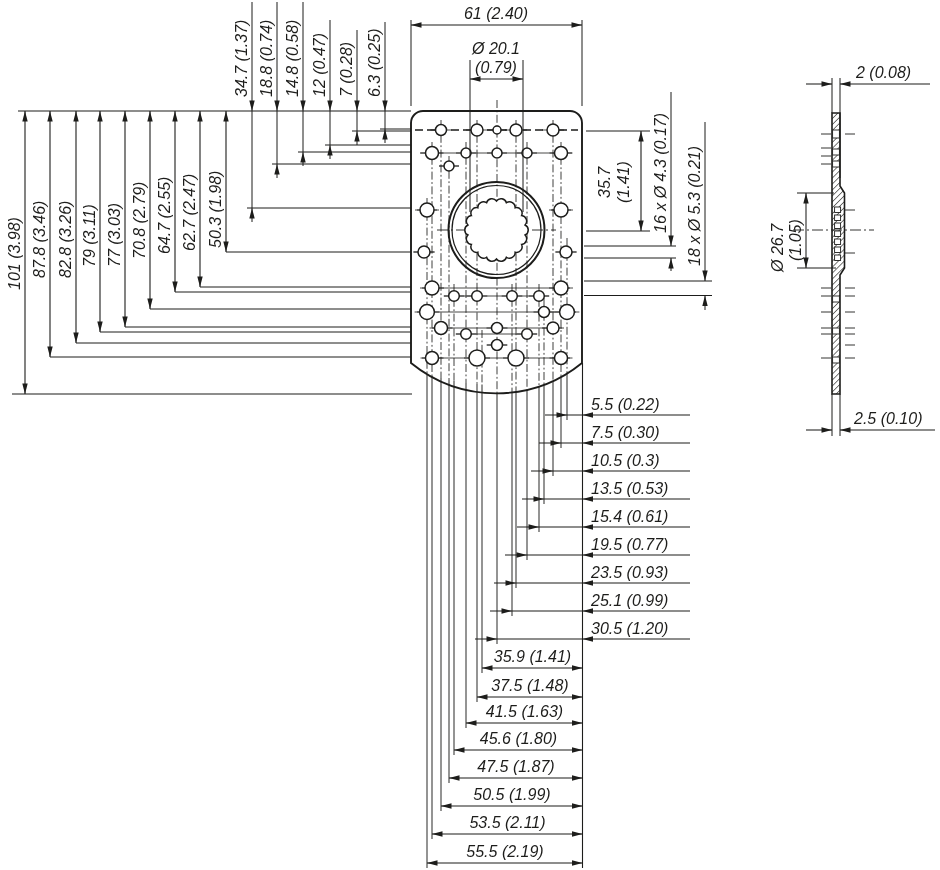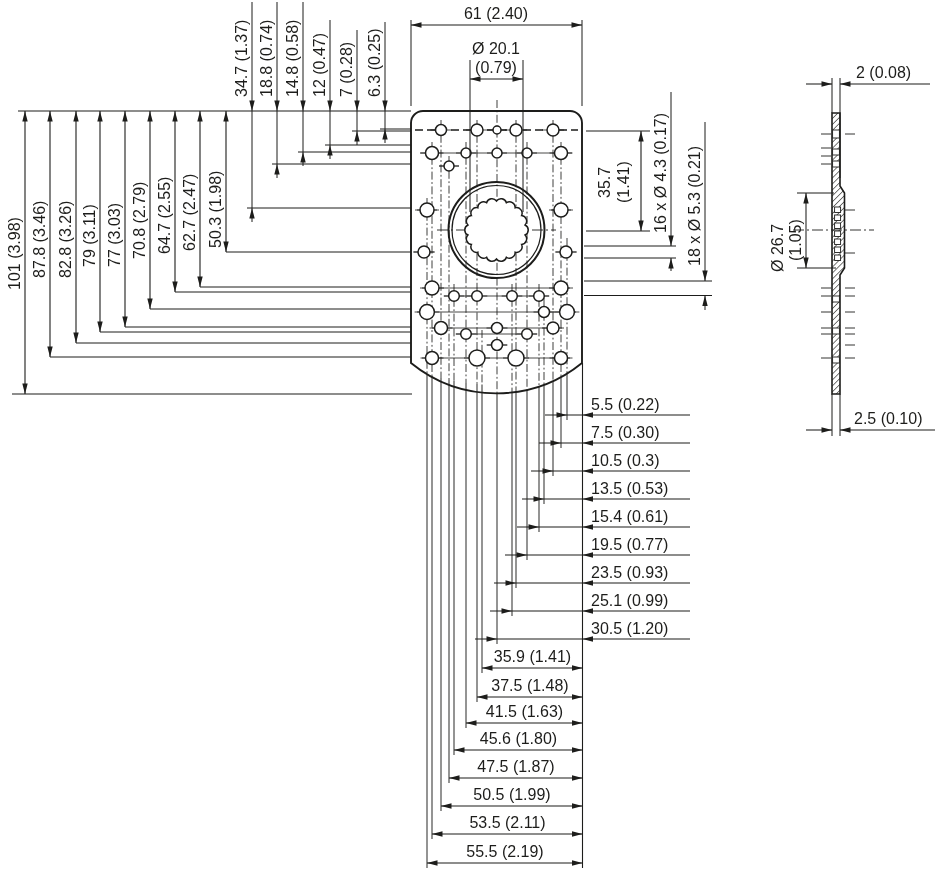"61 (2.40)" .stage { font-style: none -> italic }
